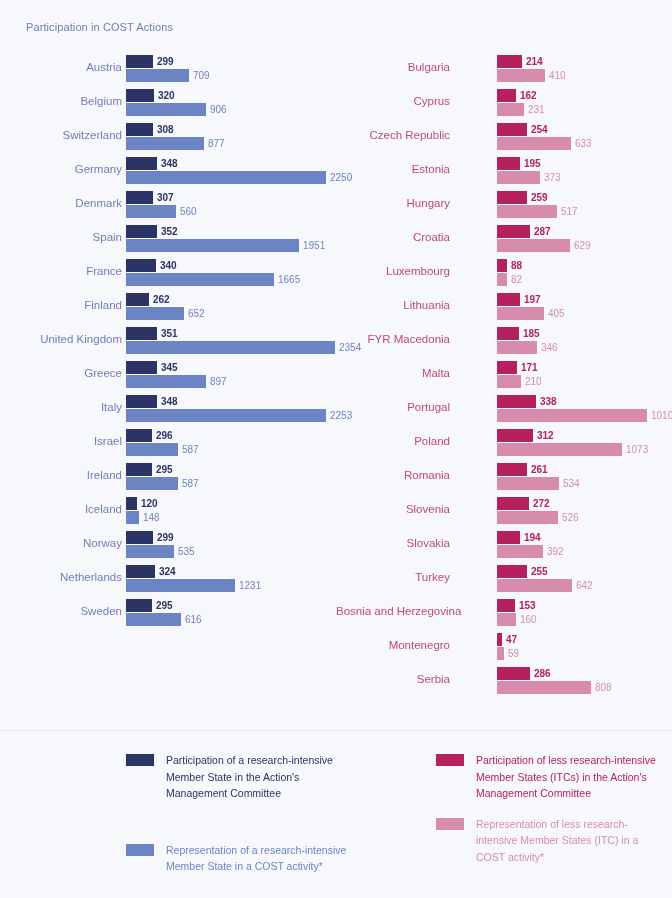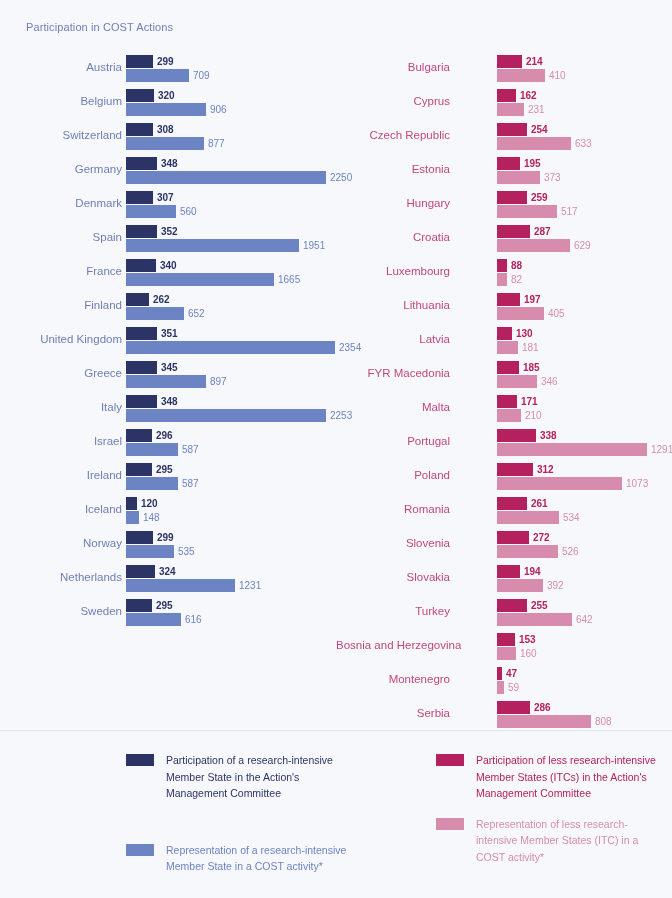"Latvia" div.group { html: <div> <div>Latvia</div> <div> <div><div></div><span>130</span></div> <div><div></div><span>181</span></div> </div> </div> -> none }
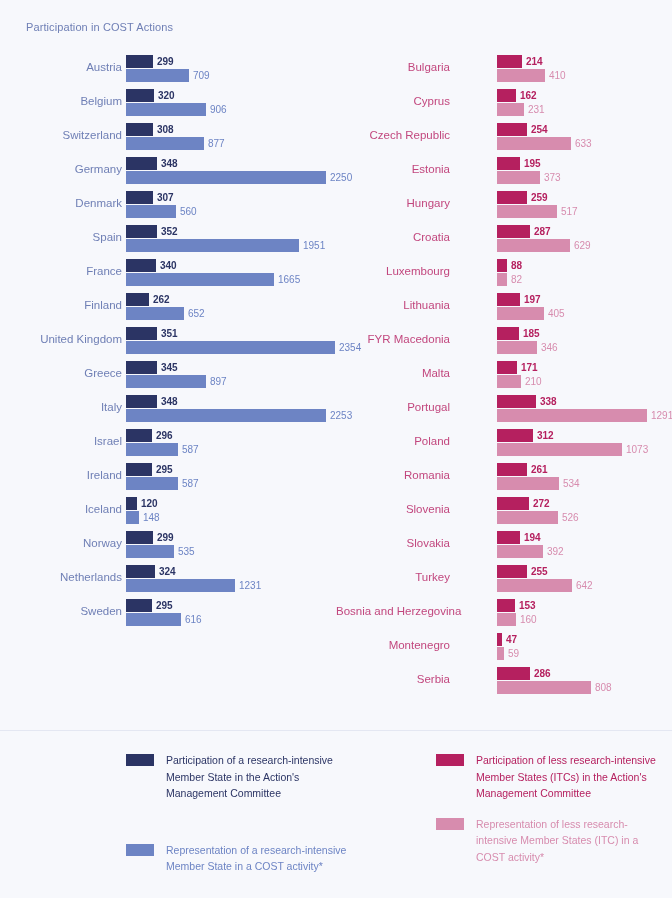"1291" span.bar-val { text: 1291 -> 1010 }
